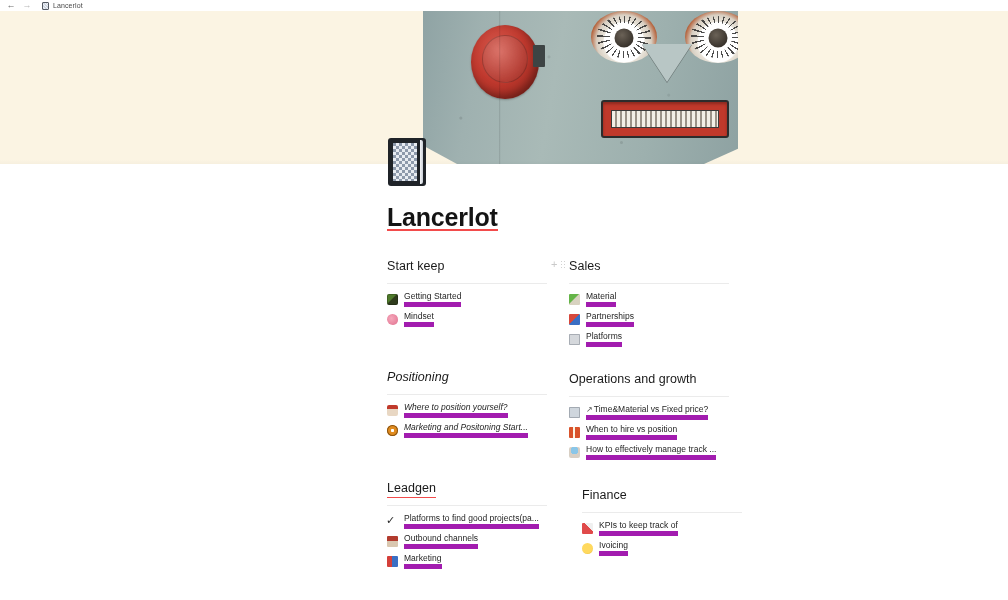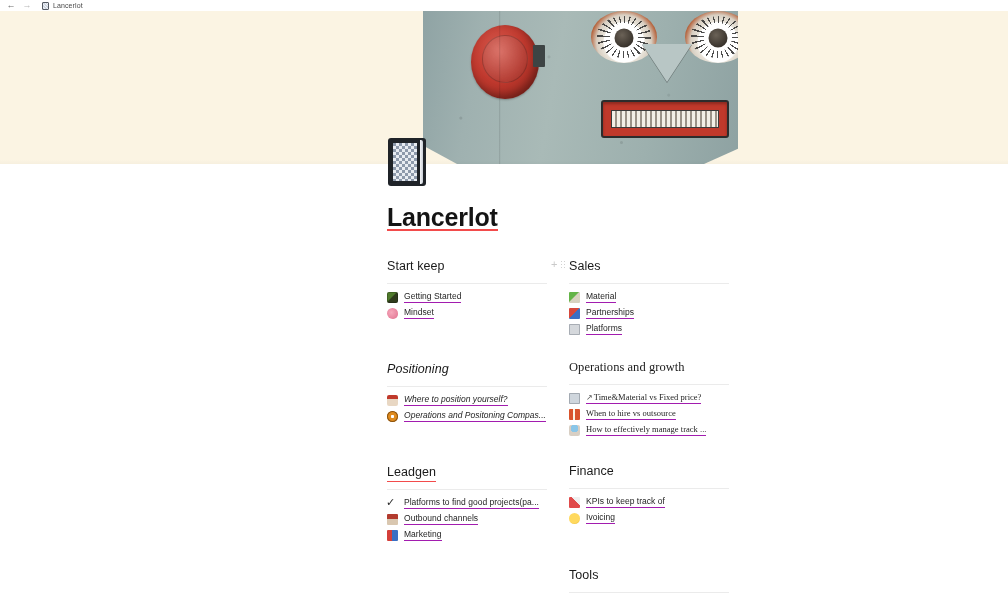"Getting Started" .item-label { border-bottom: 1px solid #a21caf -> 5px solid #a21caf }
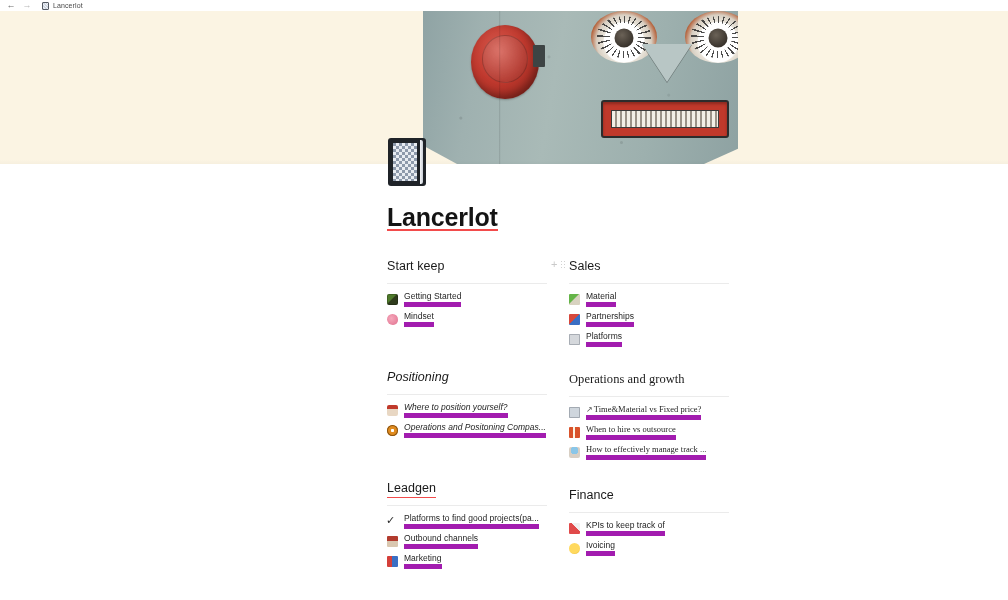"Operations and growth" div.section { font-family: Liberation Serif, serif -> none }
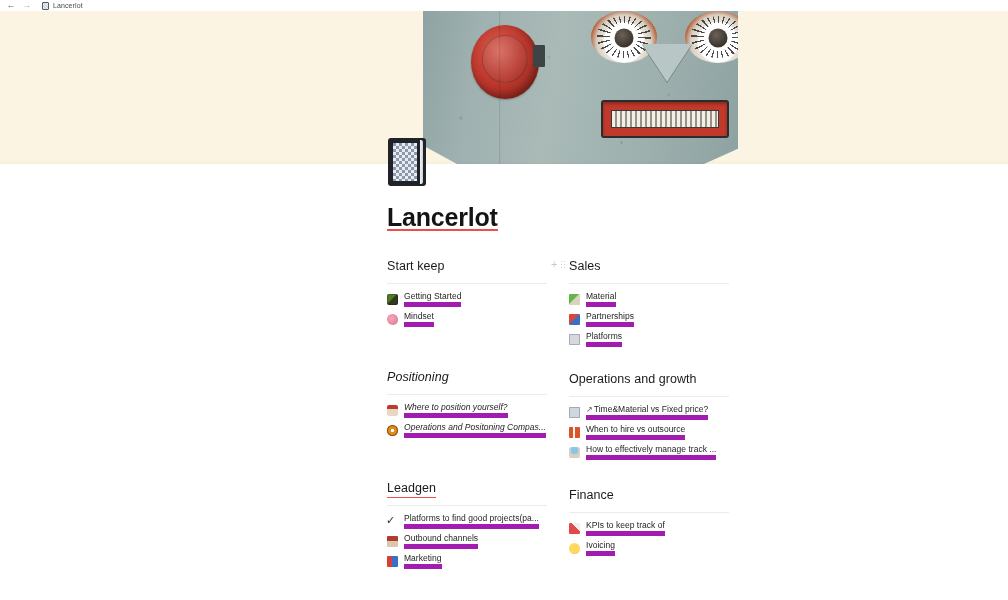"Operations and Positoning Compas..." span.item-label { text: Operations and Positoning Compas -> Marketing and Positoning Start }
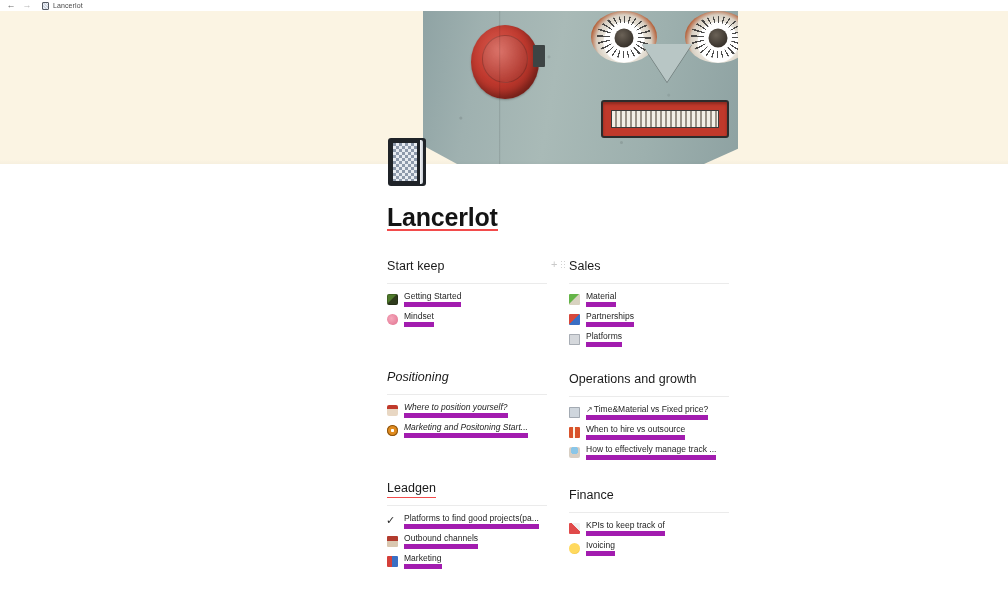"When to hire vs outsource" span.item-label { text: outsource -> position }
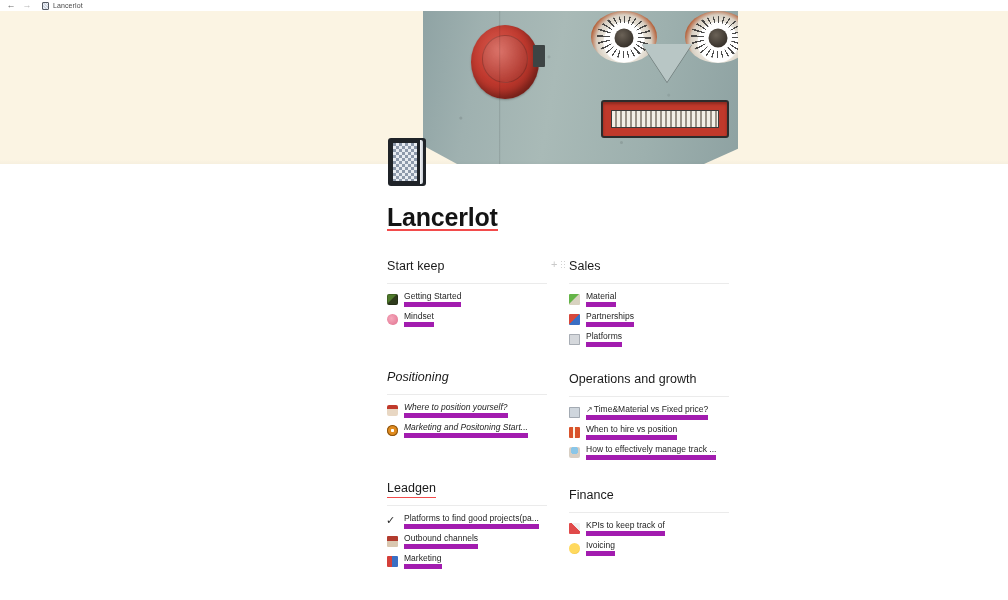"Finance" div.section { margin-left: none -> 13px }
